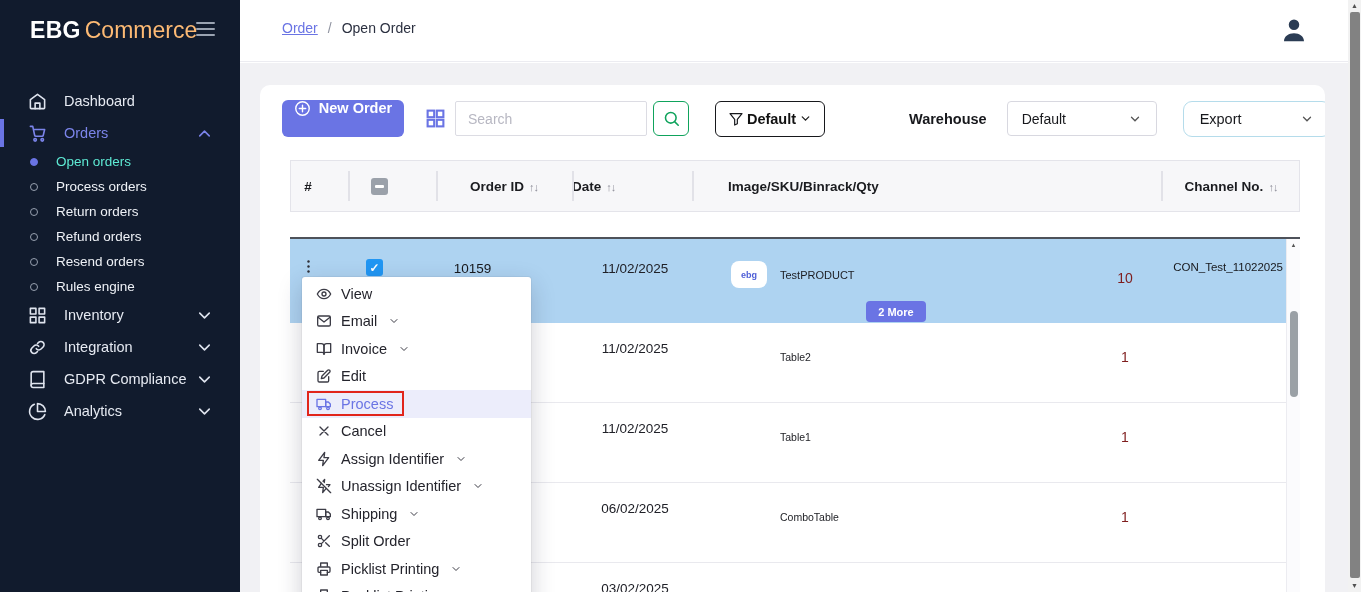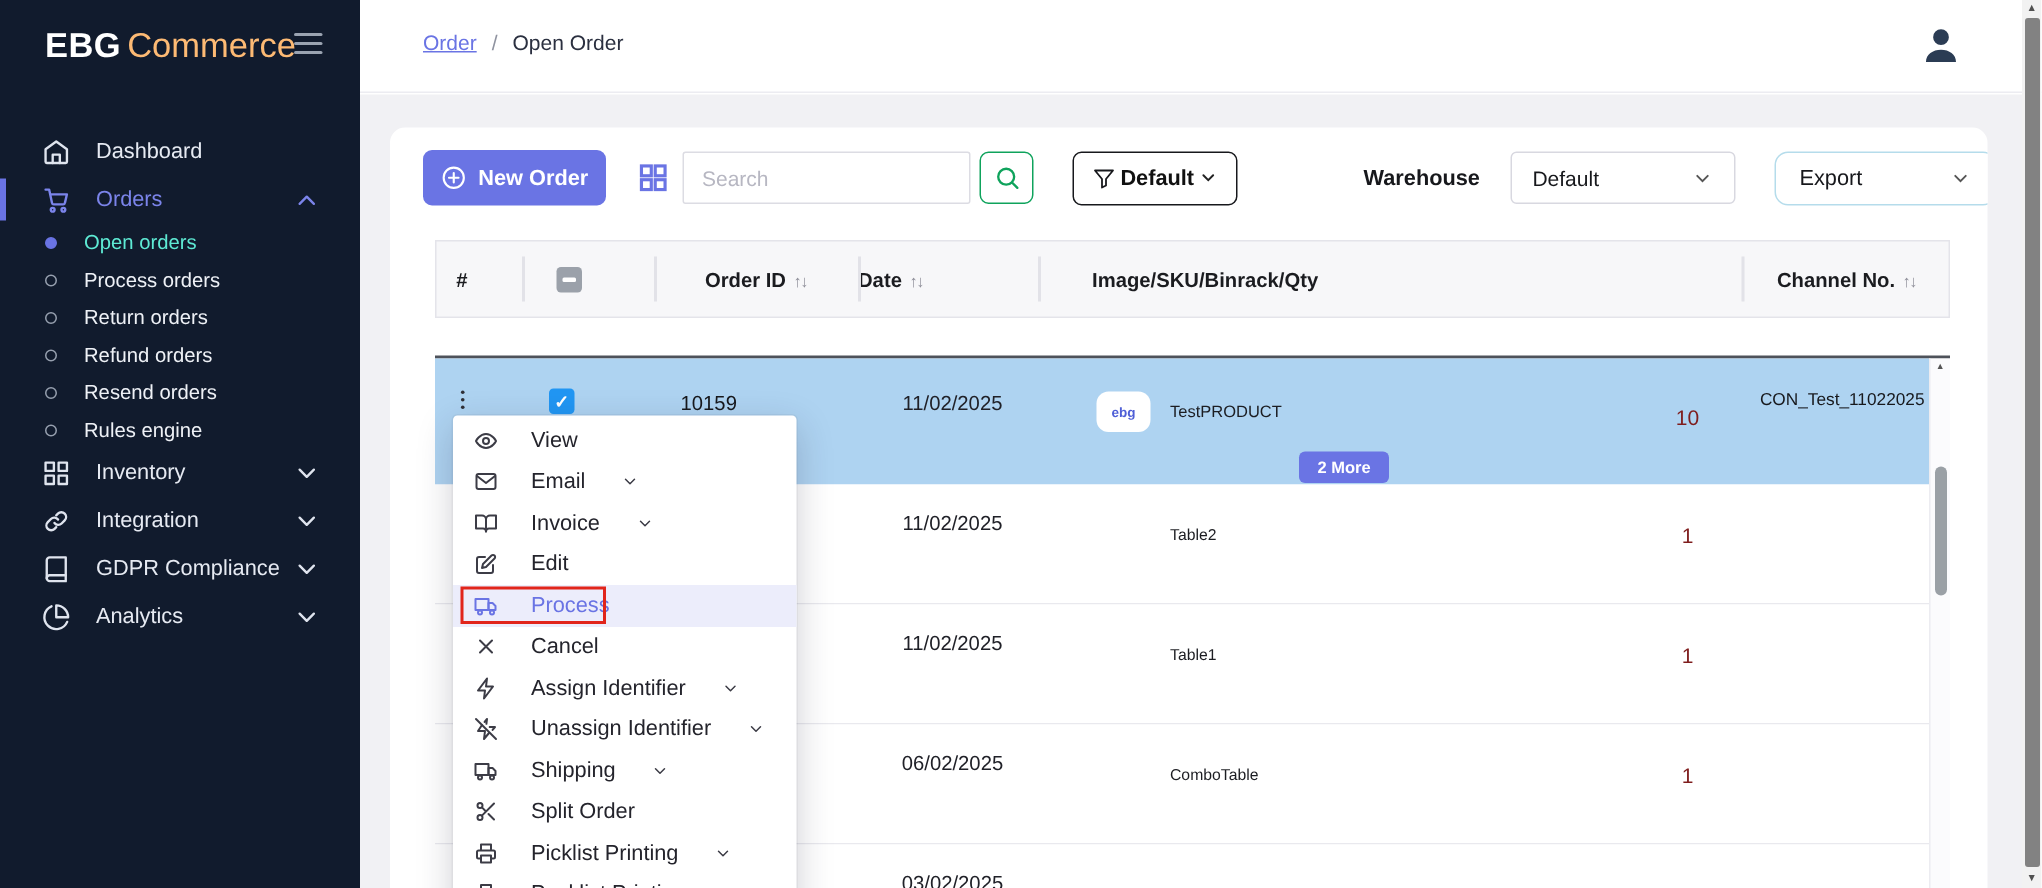"New Order" .btn-new { align-items: center -> flex-start }
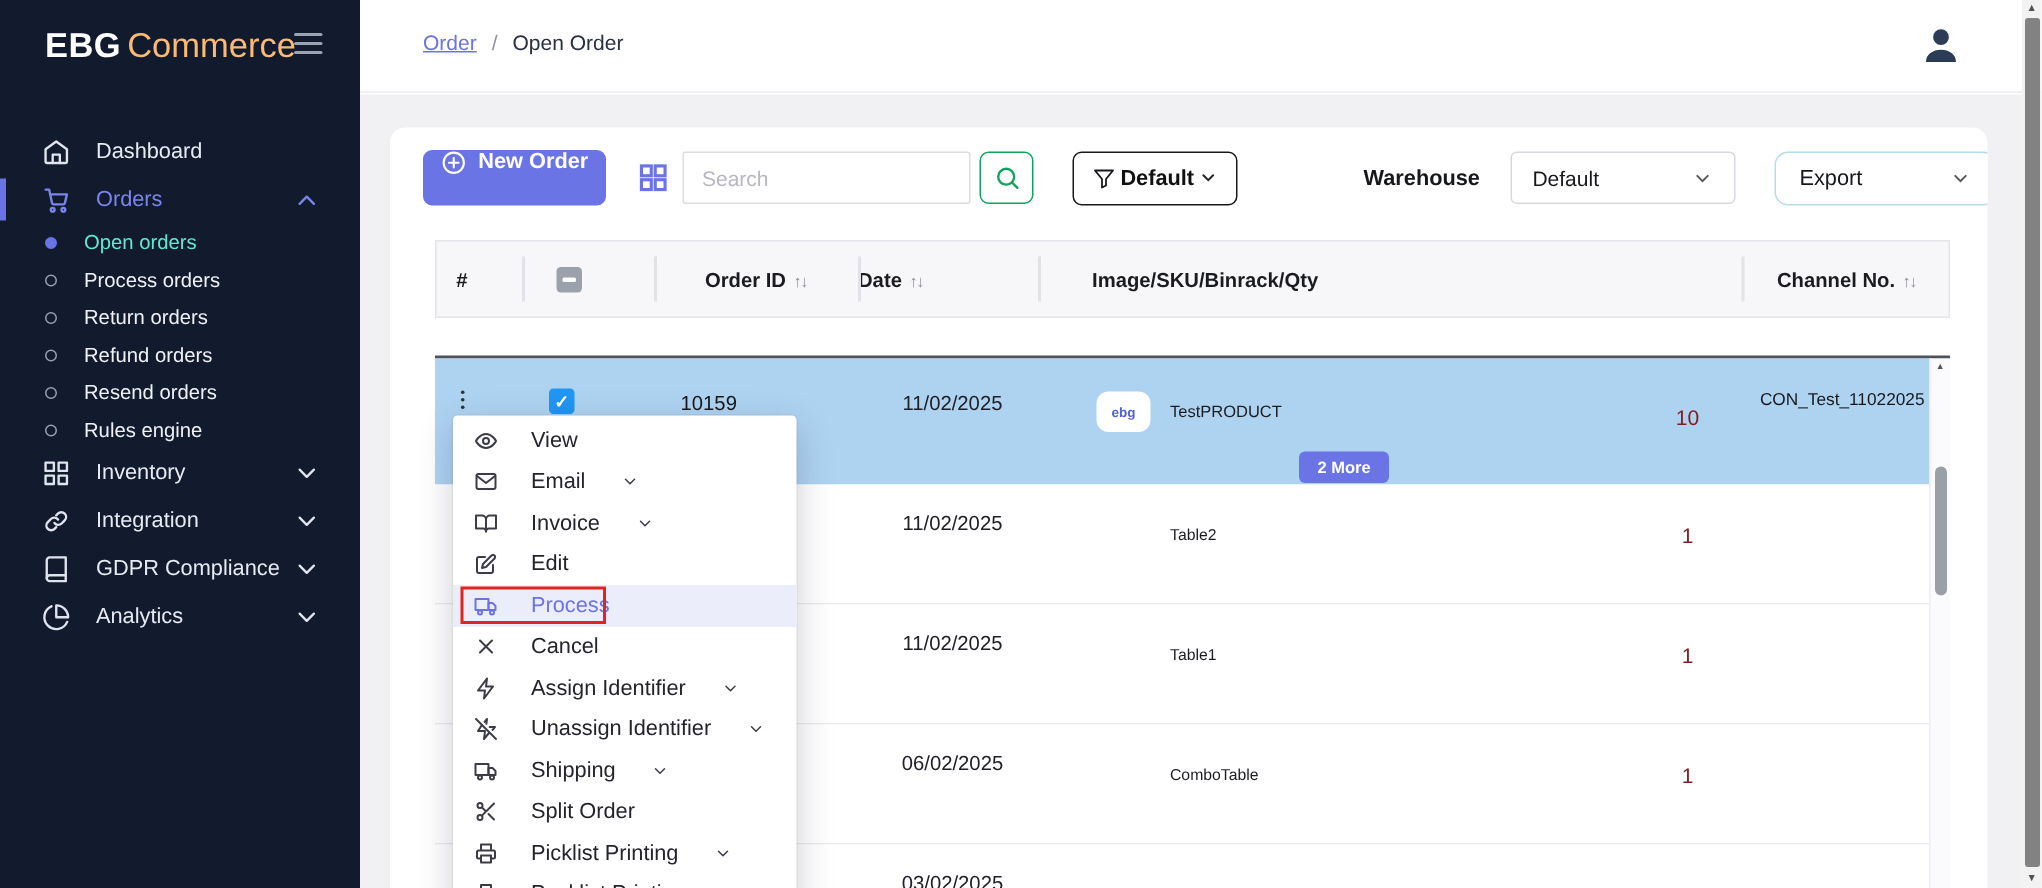"View" .mi { gap: 22px -> 9px }
